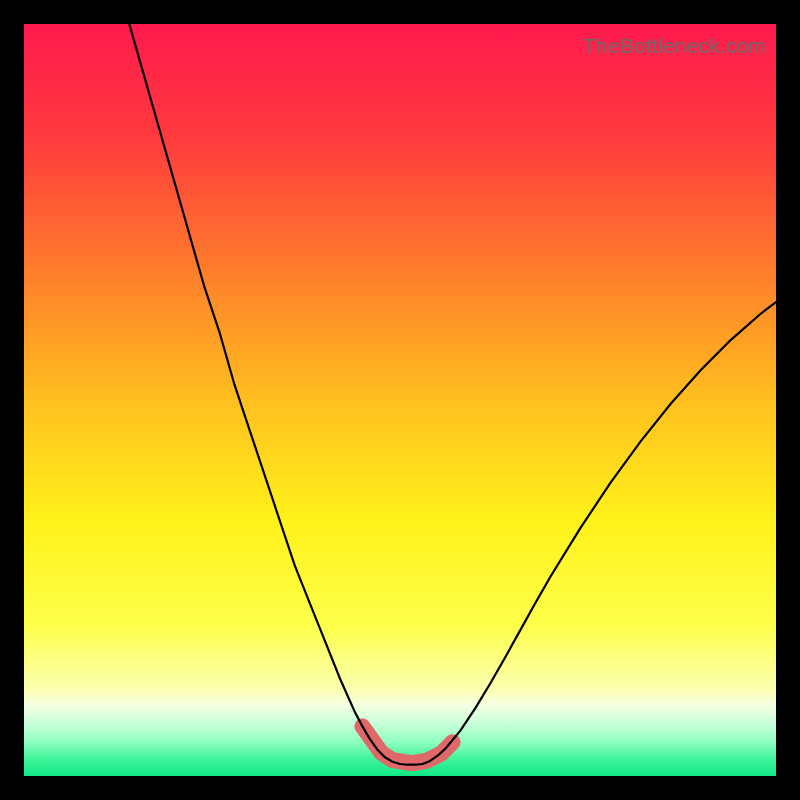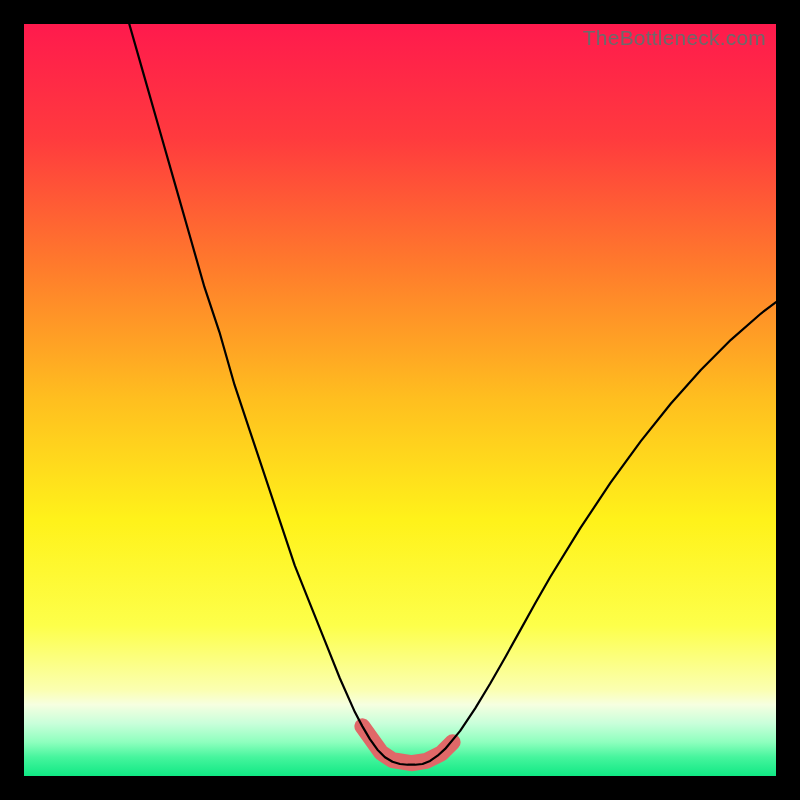"TheBottleneck.com" .watermark { top: 2px -> 10px }
